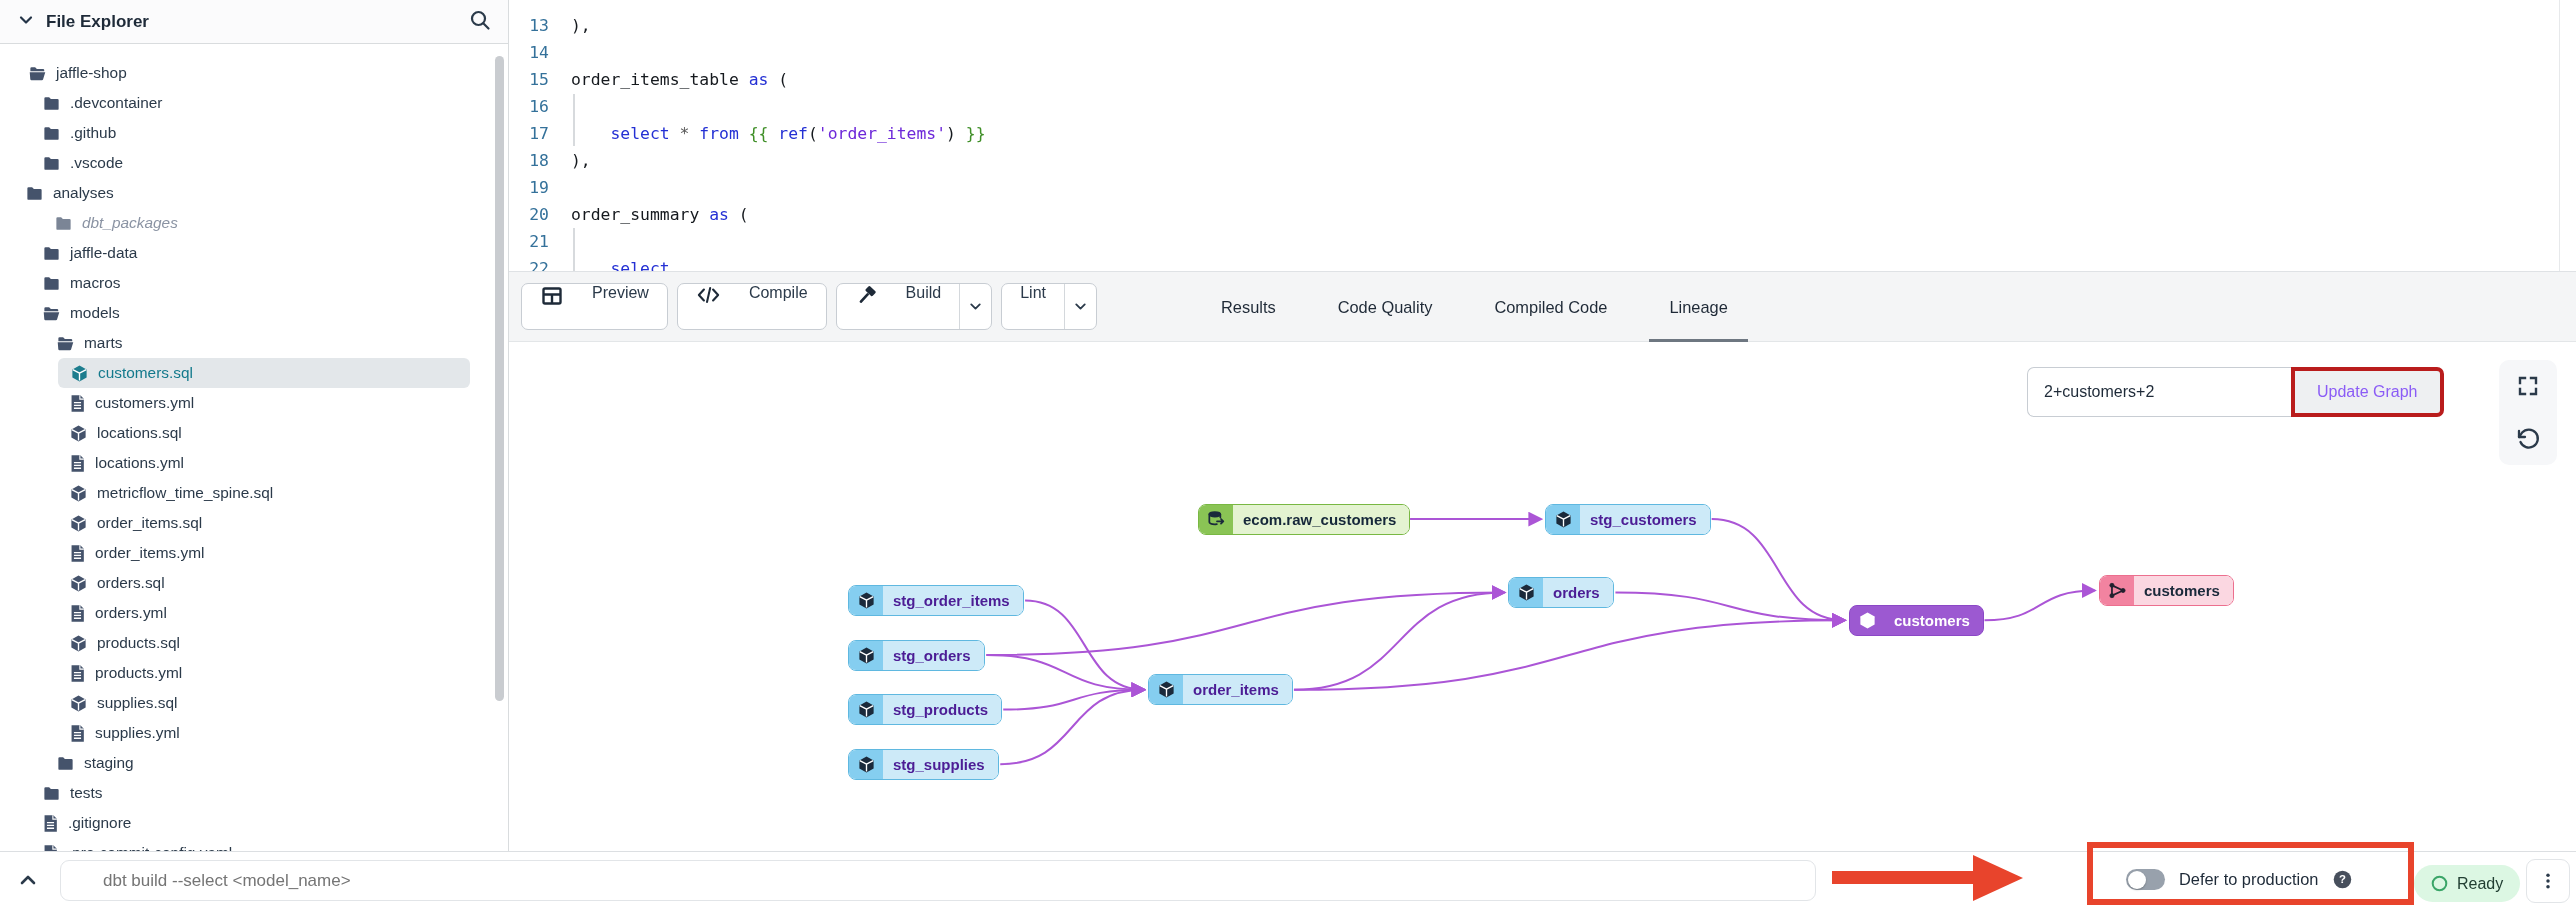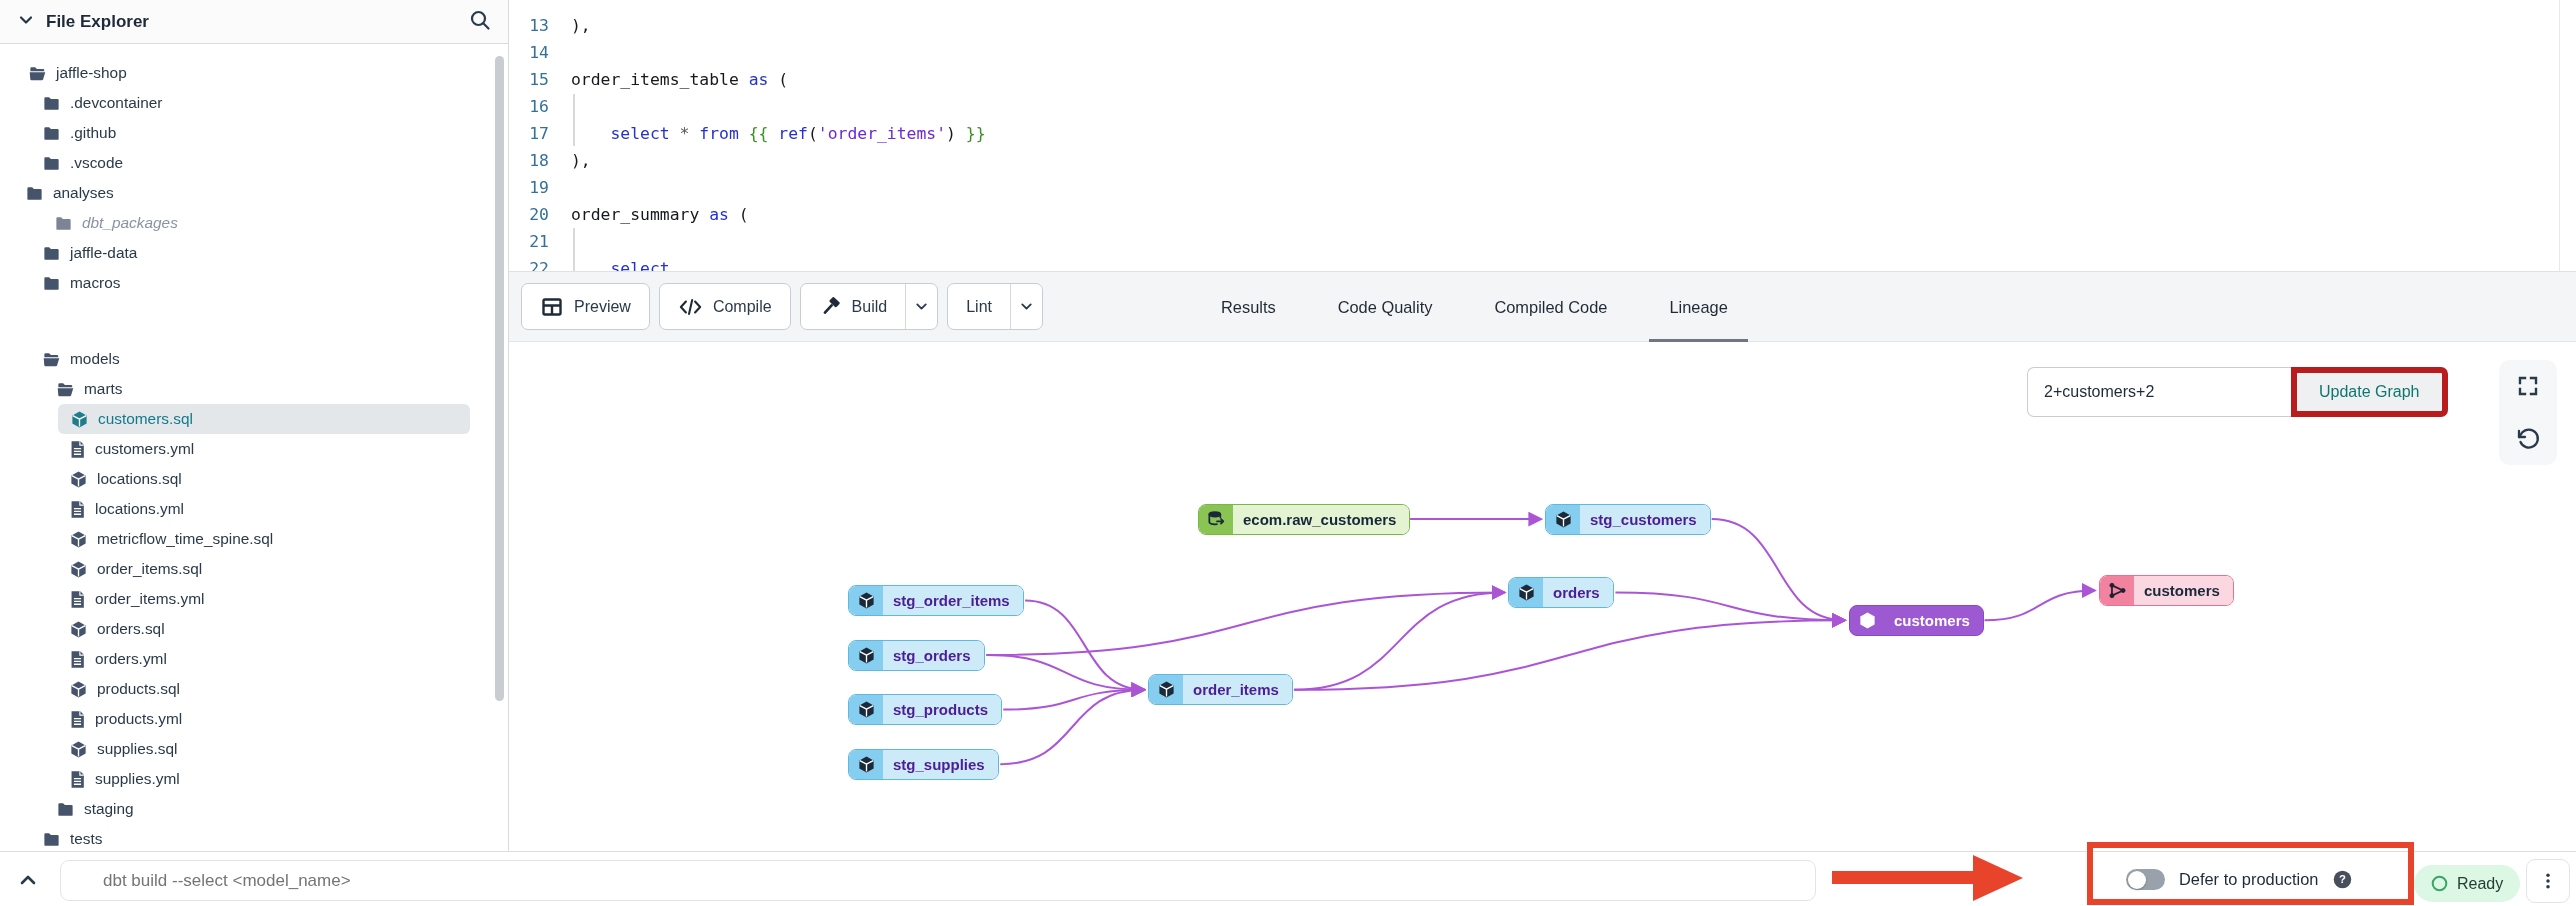"Preview" .tbtn .tmain { align-items: center -> none; gap: 10px -> 28px }
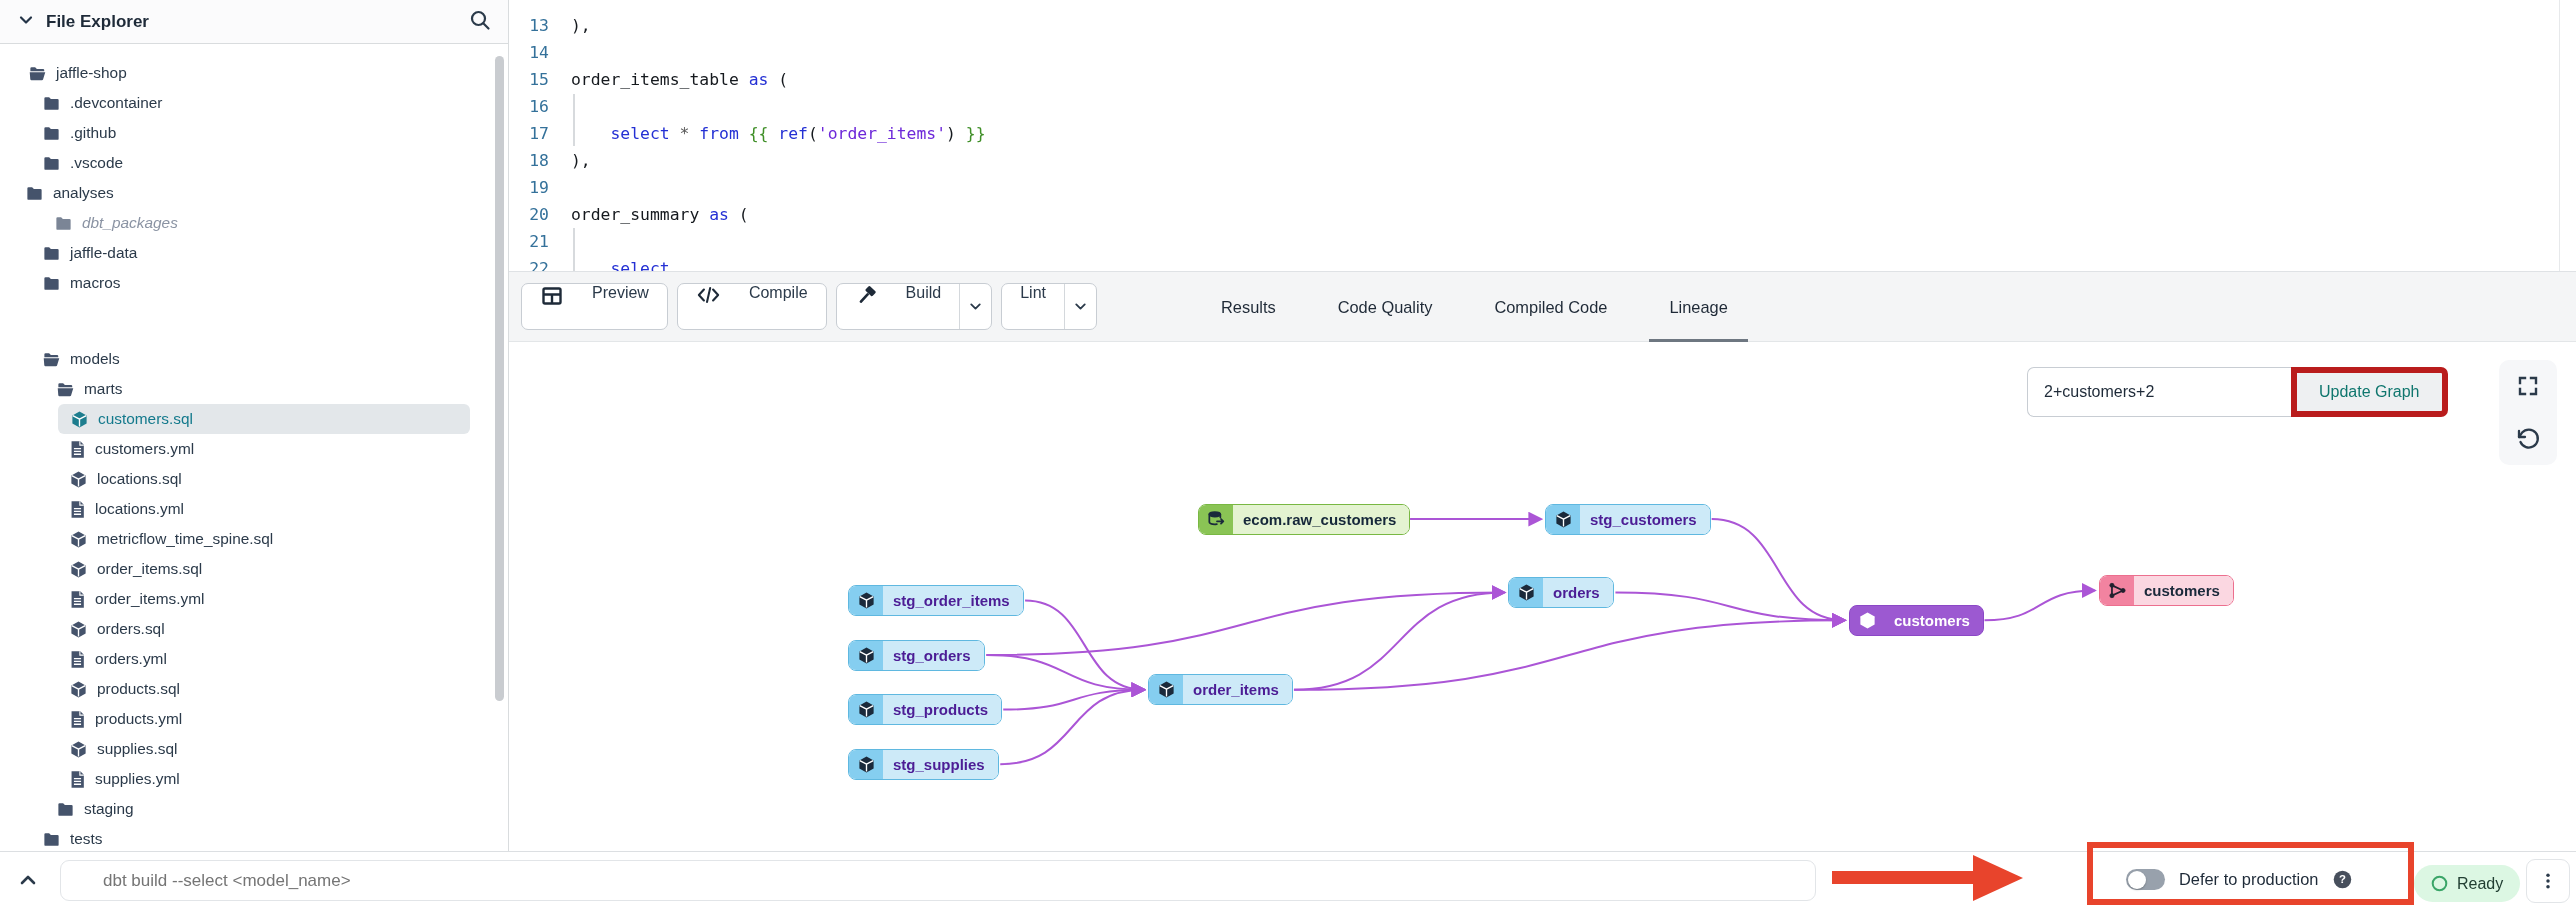"models" div.trow { margin-top: 46px -> none }
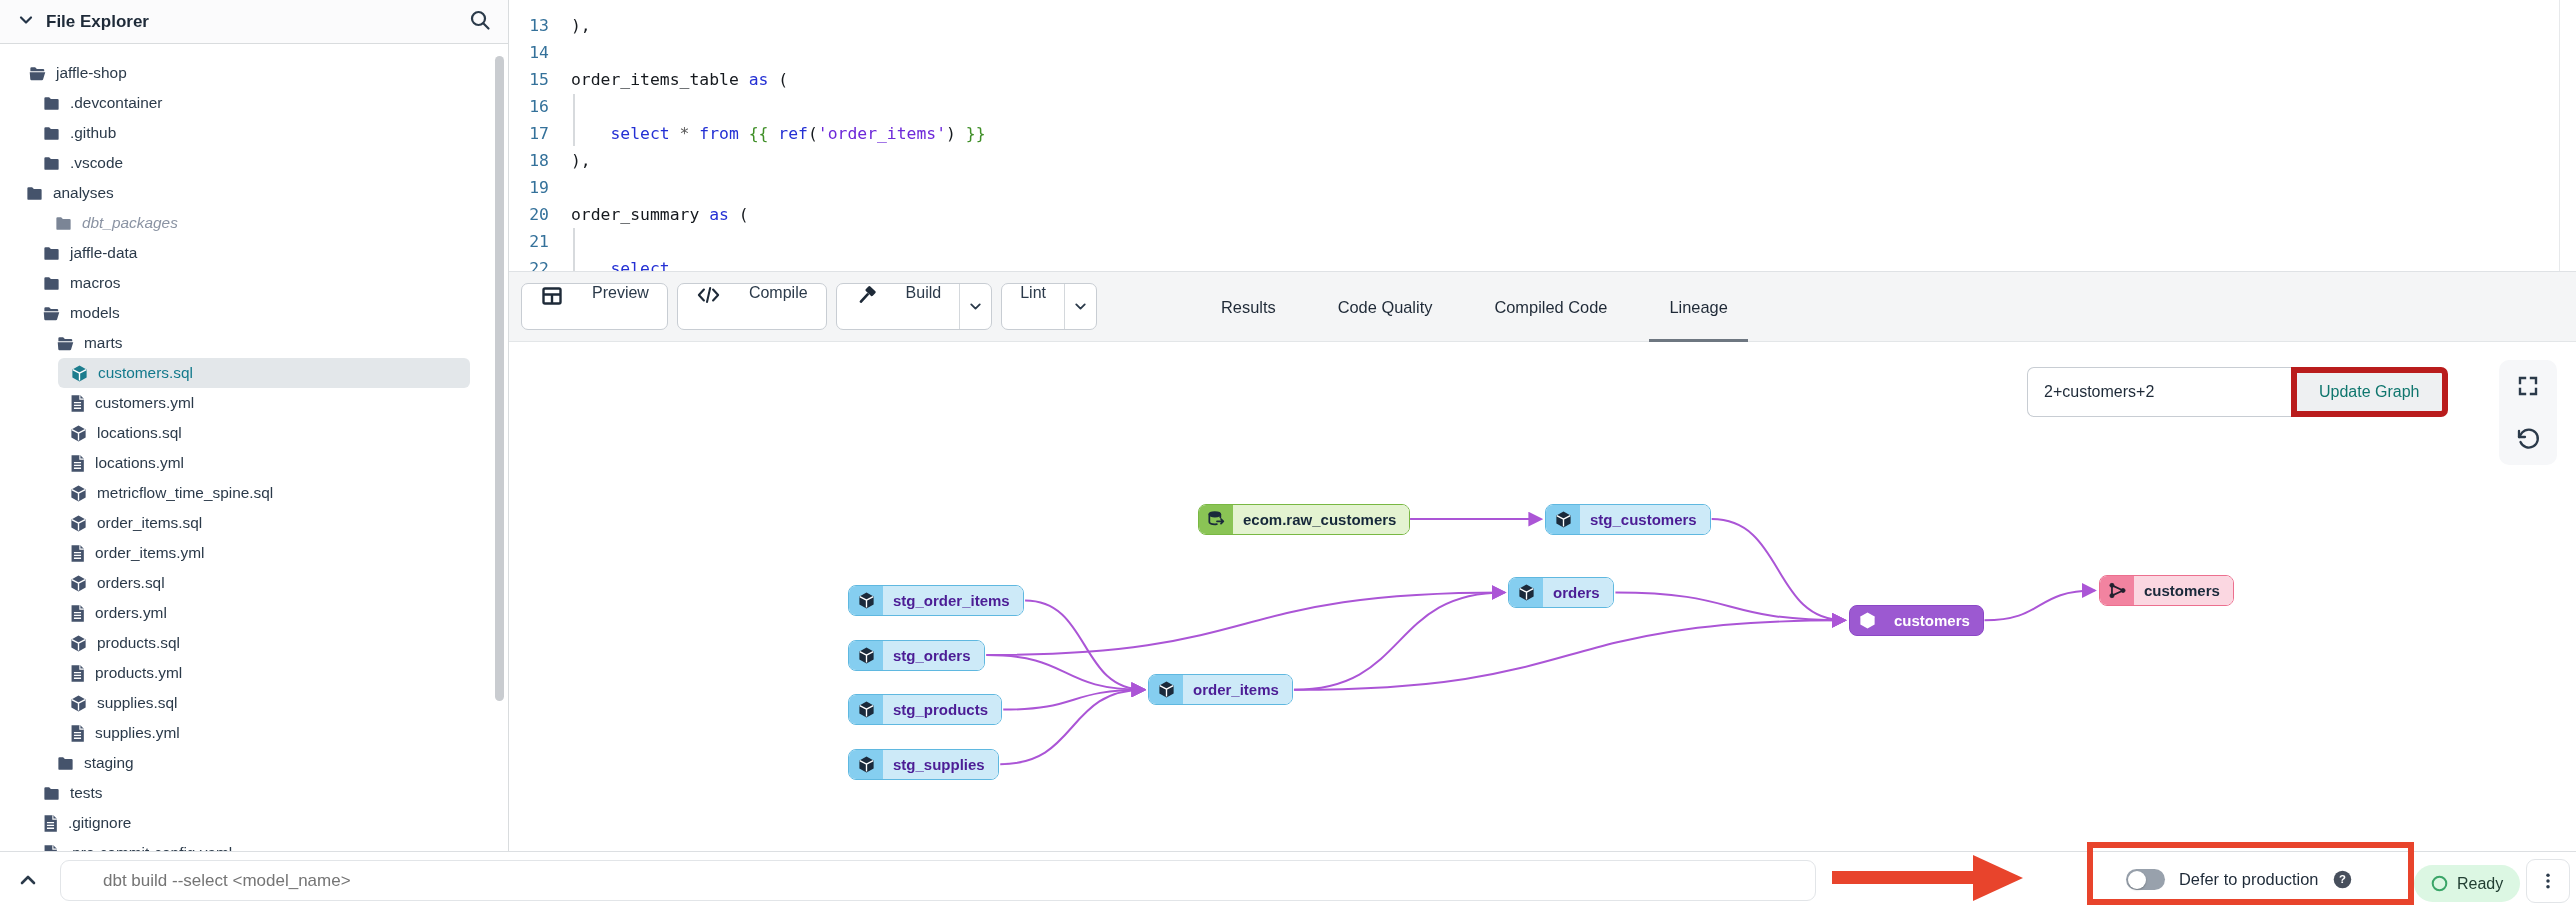"Update Graph" .selector .upd { border: 6px solid #b91c1c -> 4px solid #b91c1c; color: #0f766e -> #8b5cf6 }
